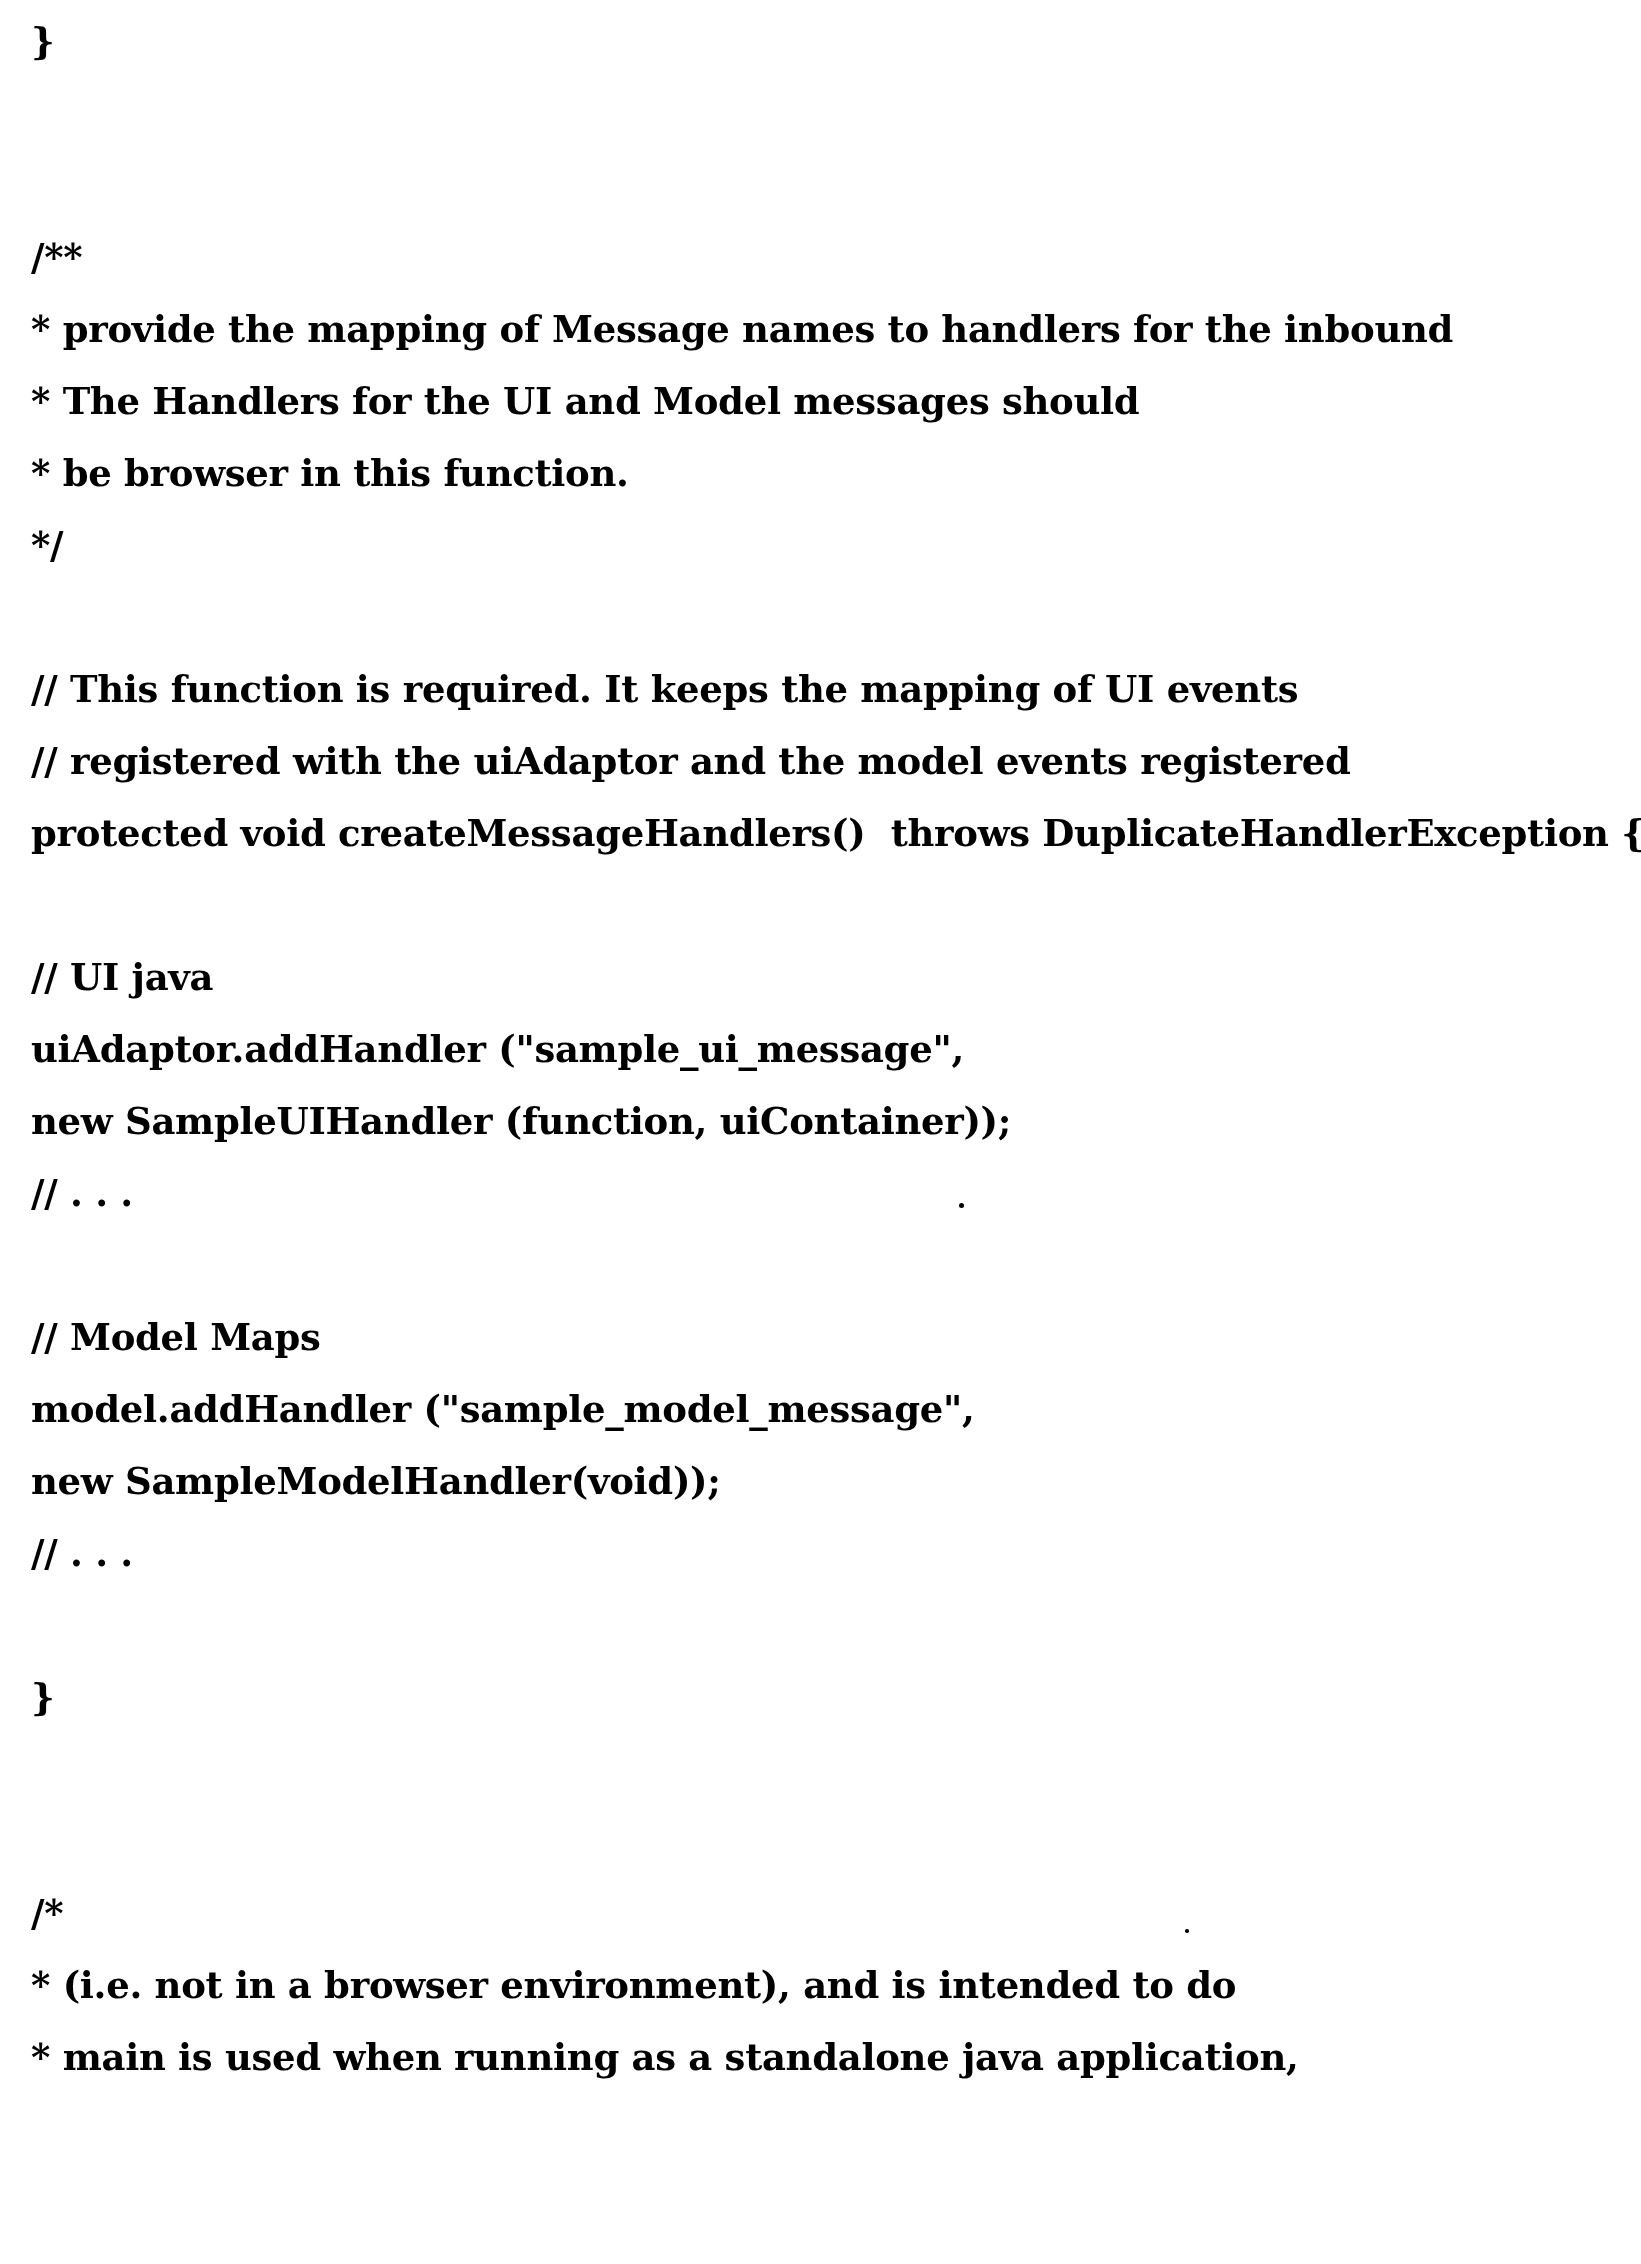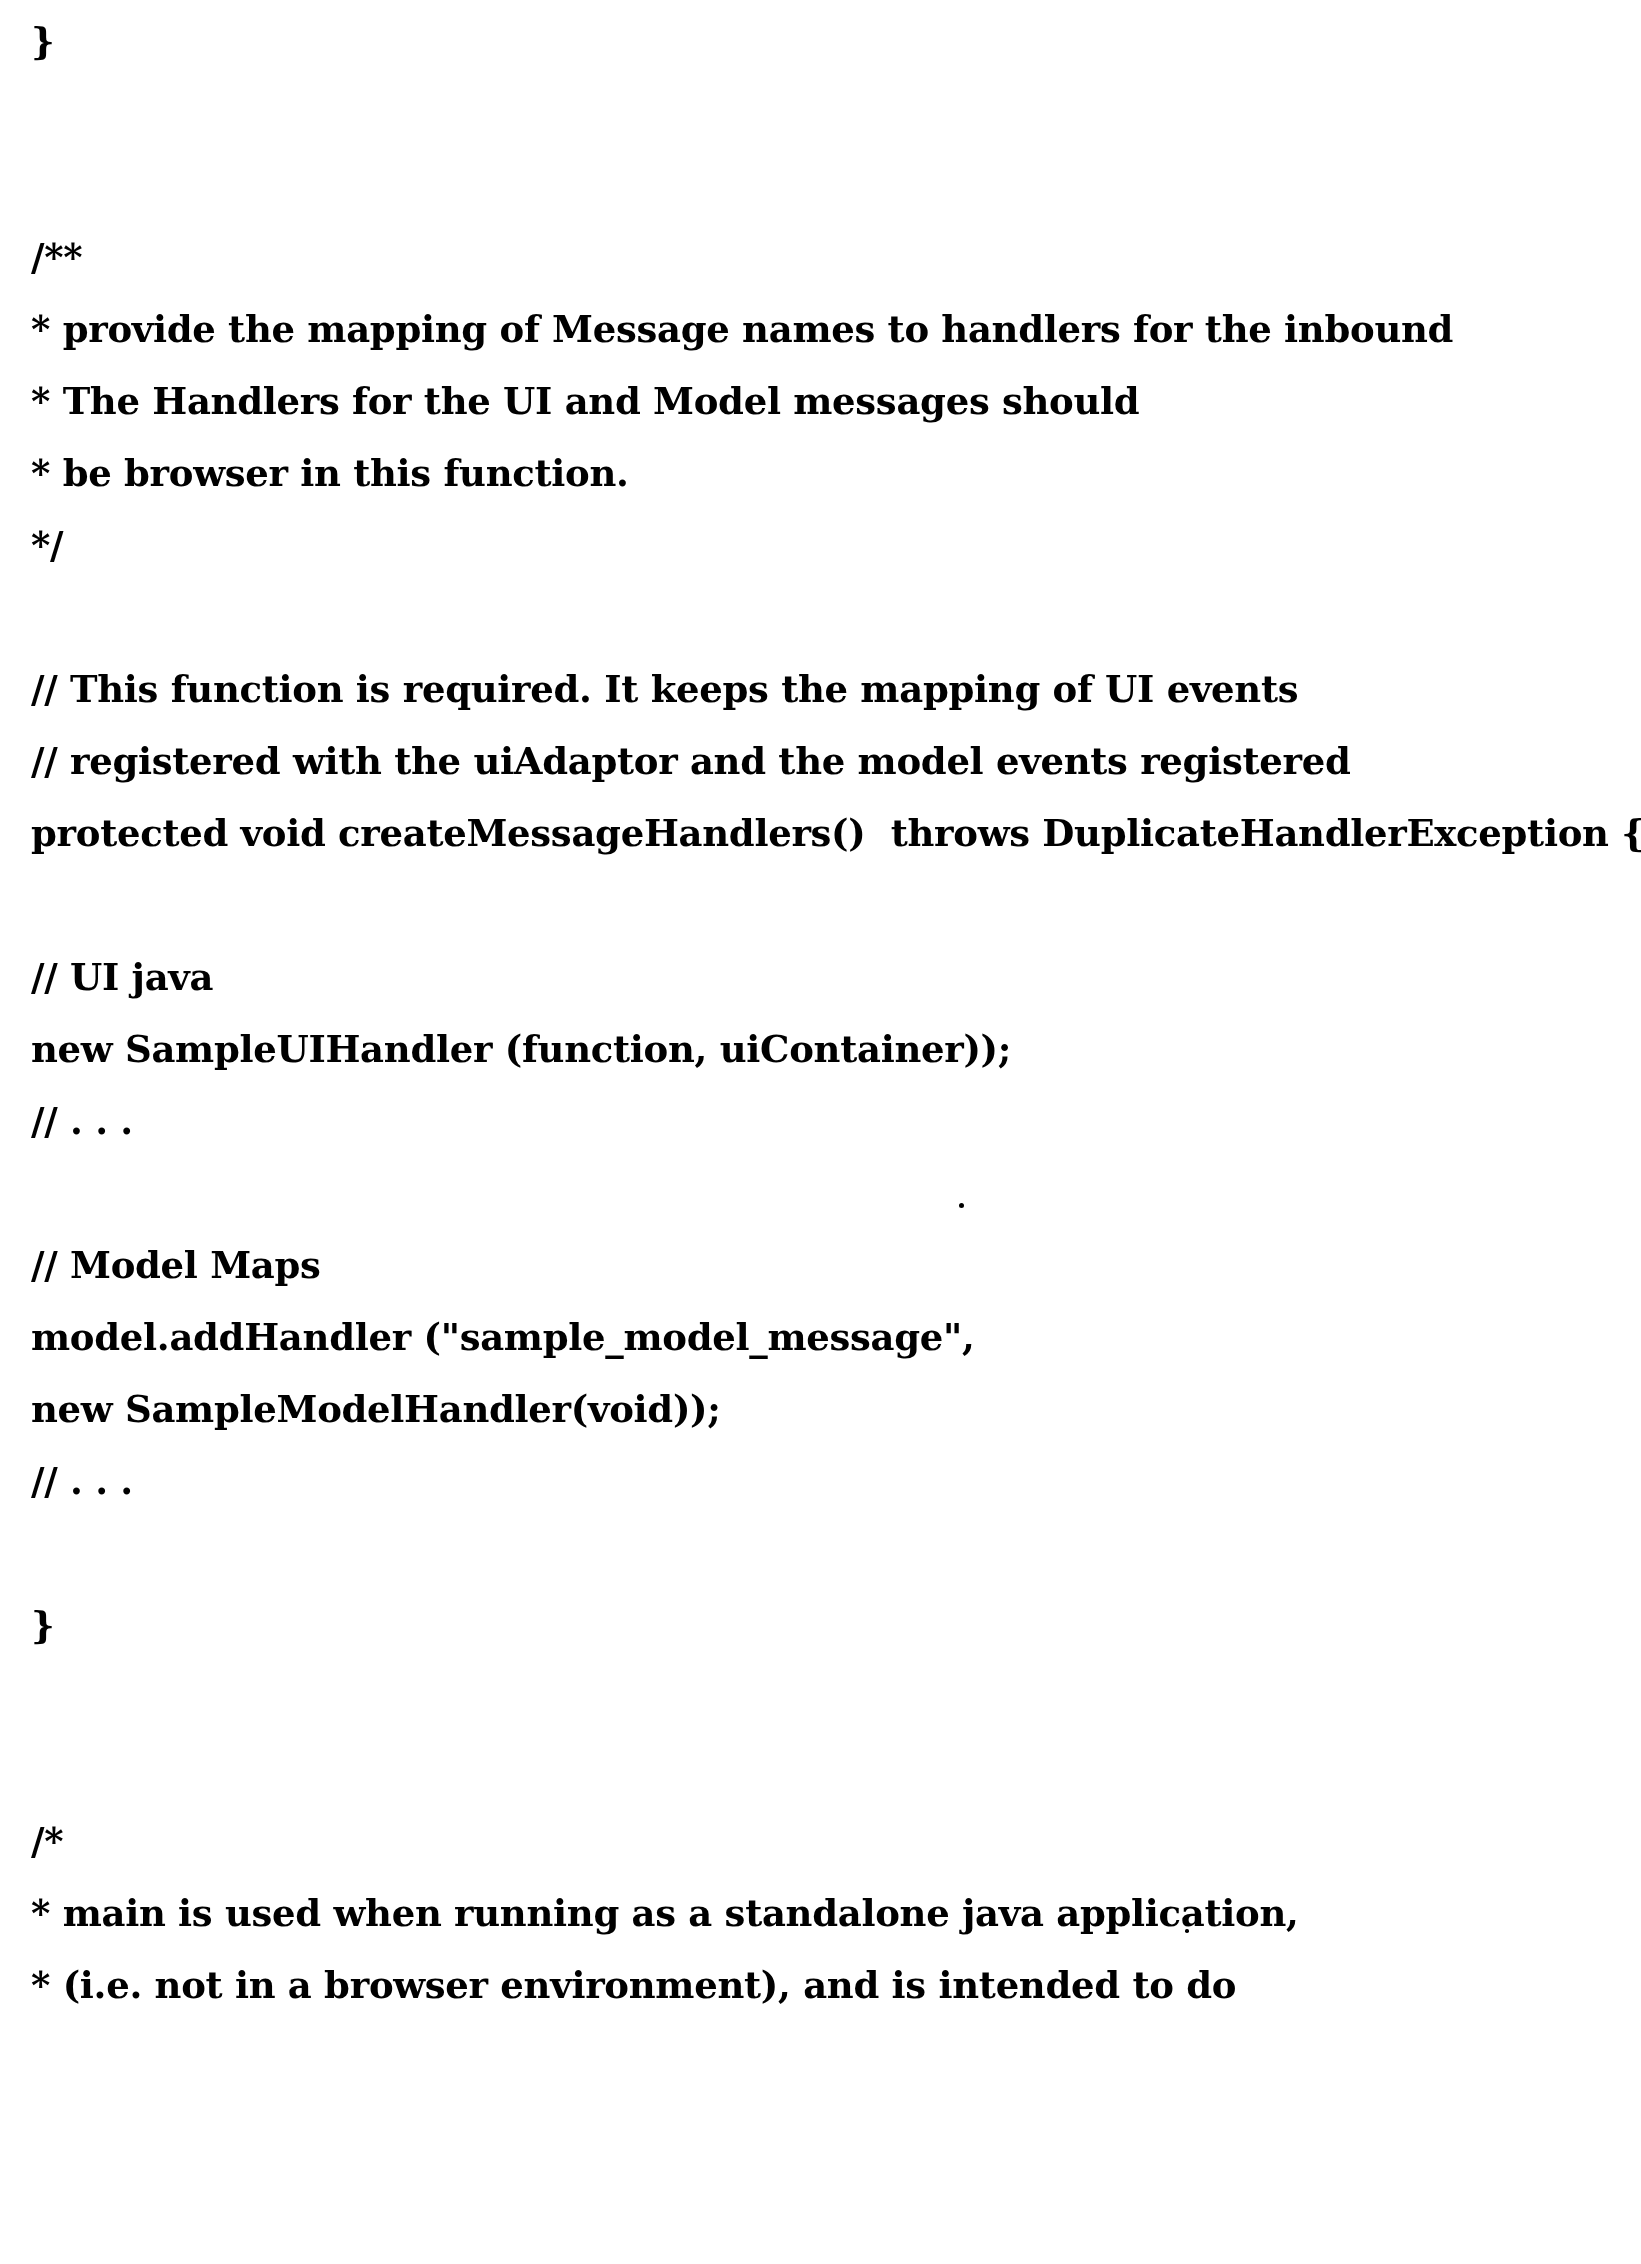"uiAdaptor.addHandler" div.code-line { html: none -> <div>uiAdaptor.addHandler ("sample_ui_message",</div> }
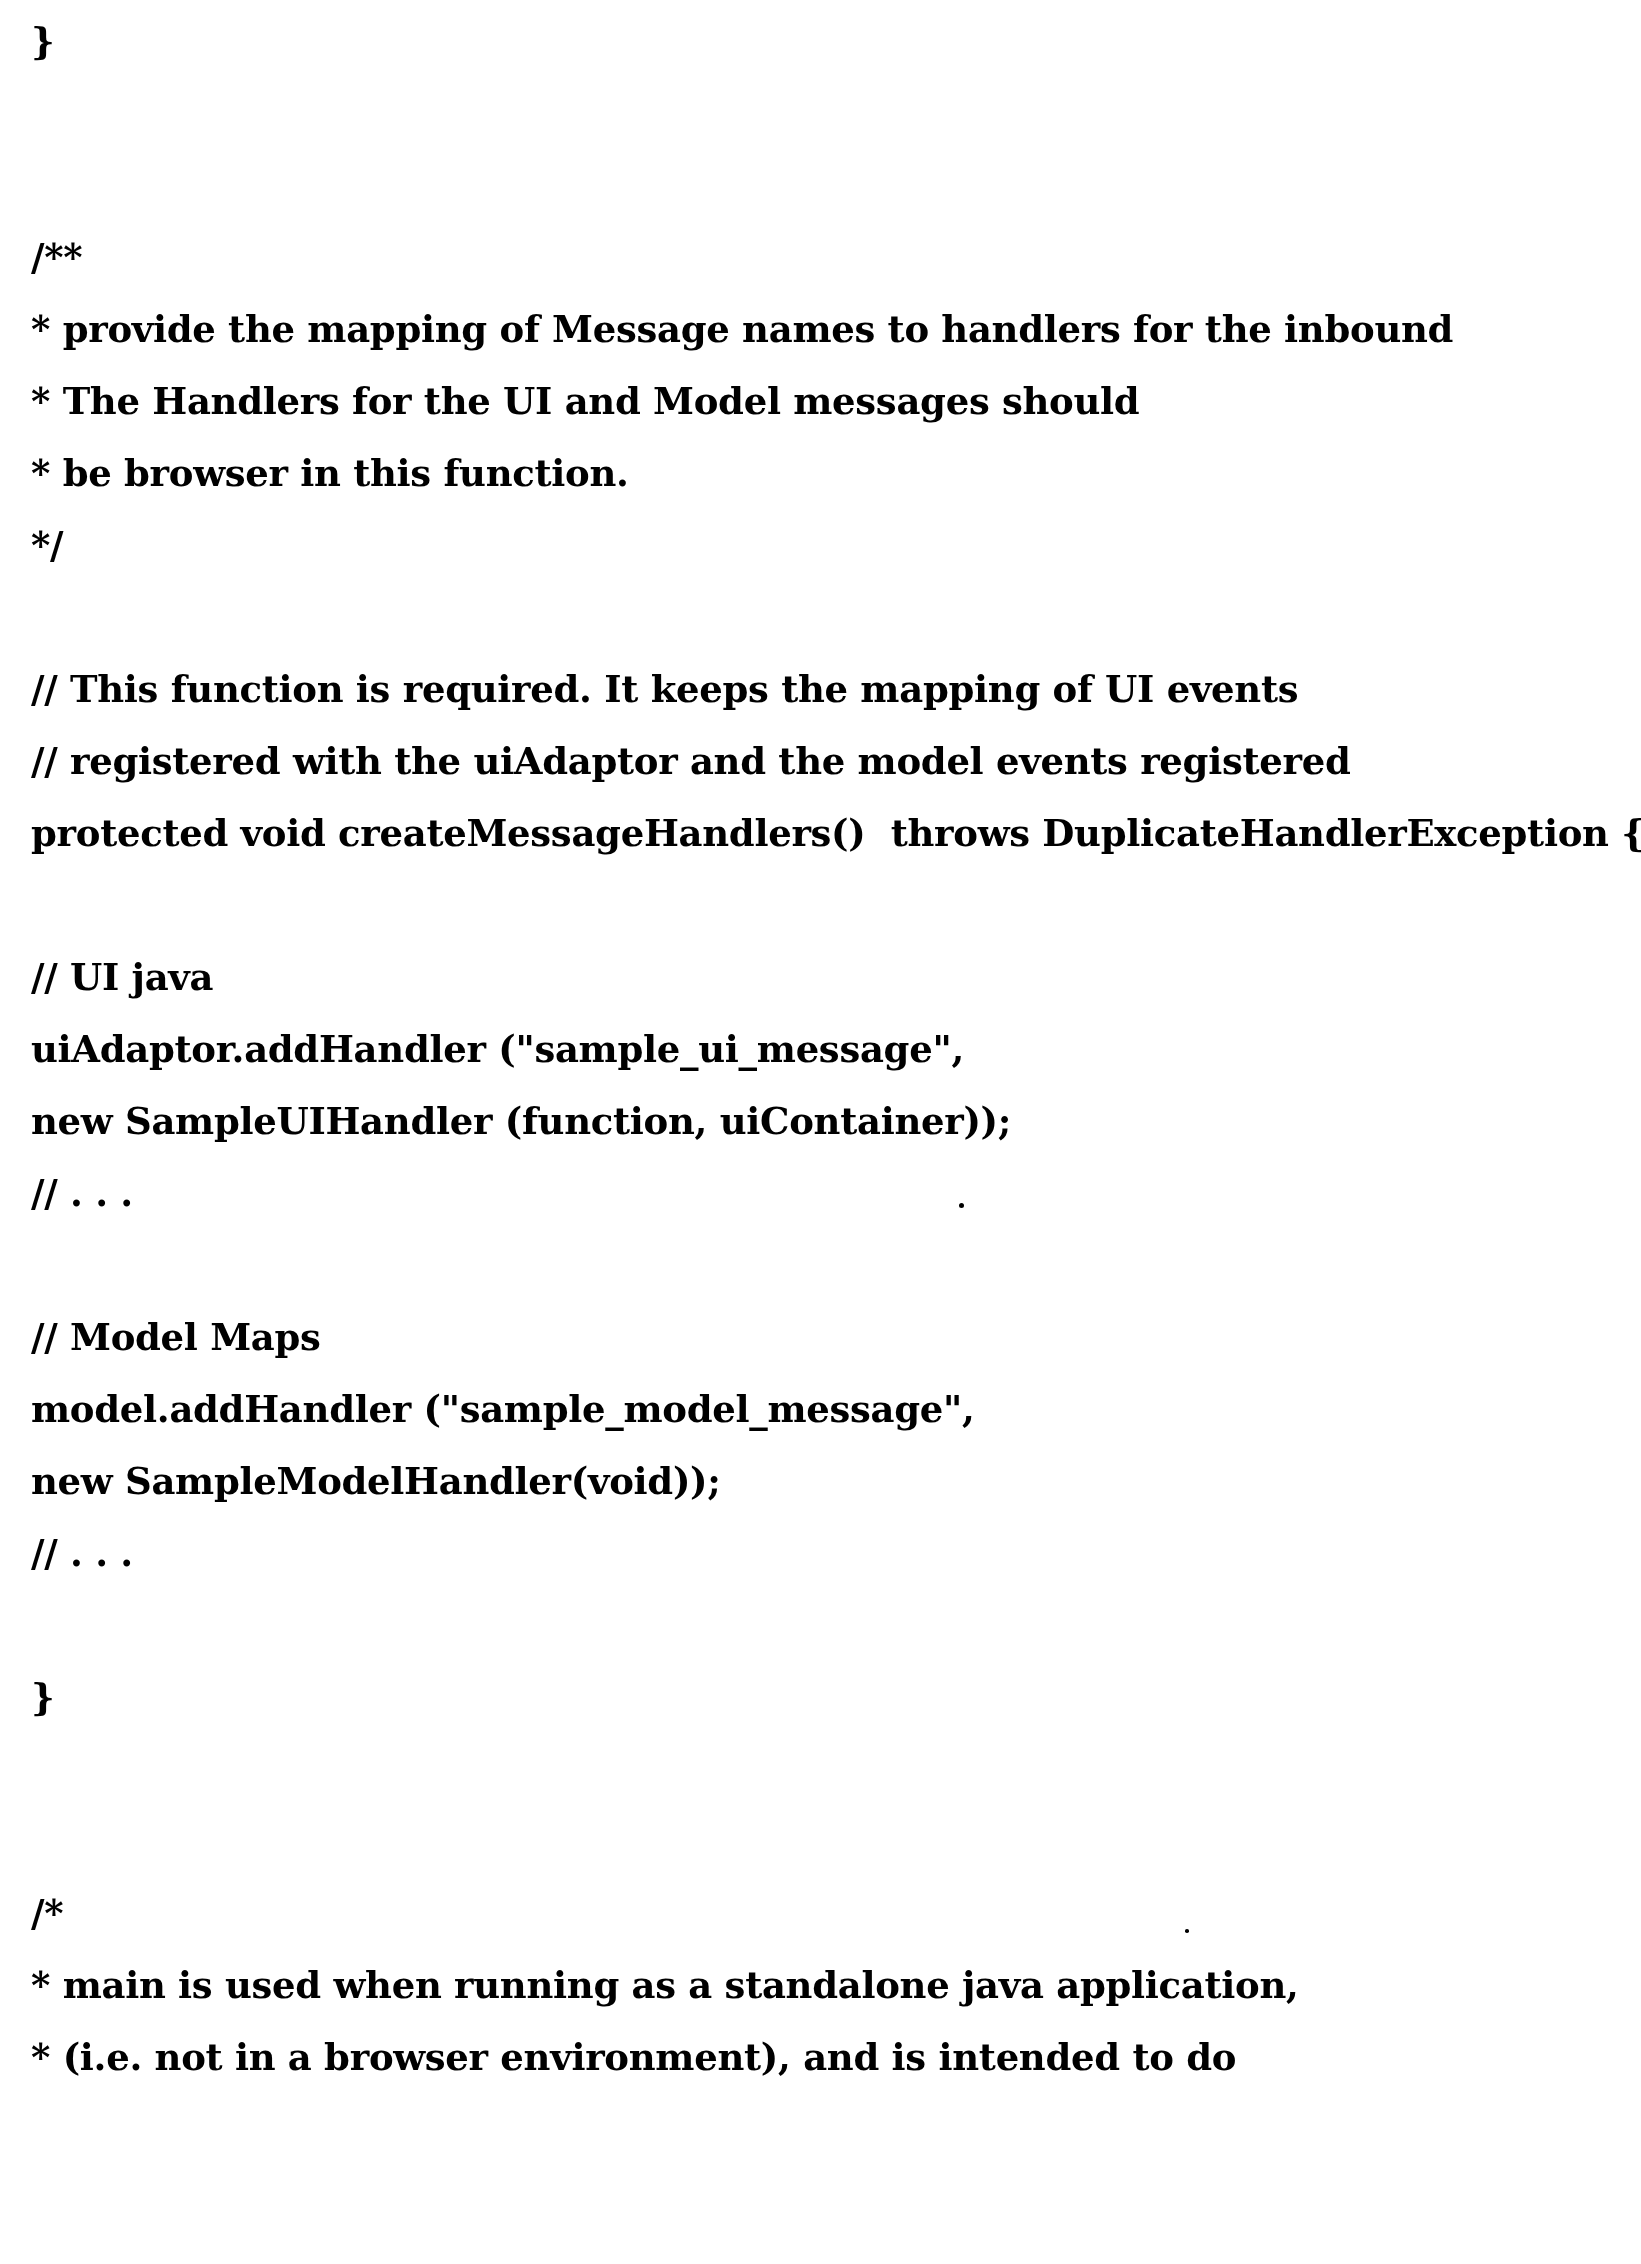"* main is used when" div.code-line { order: before "* (i.e. not in a" -> after "* (i.e. not in a" }
